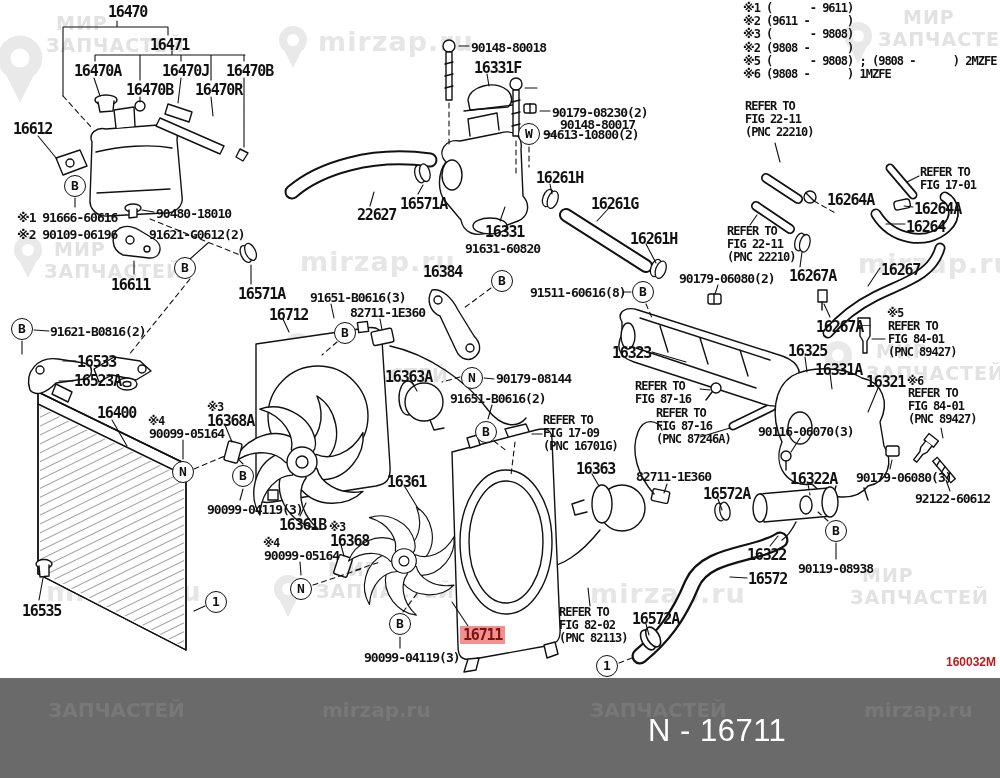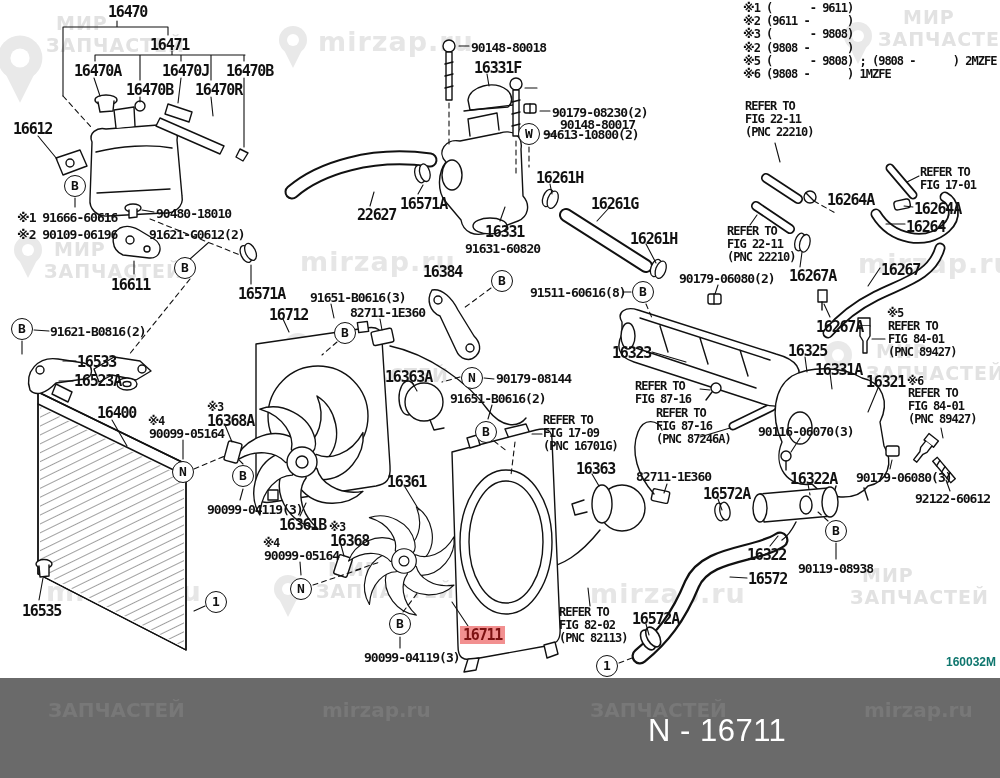"160032M" .code { color: #0f766e -> #b91c1c }
